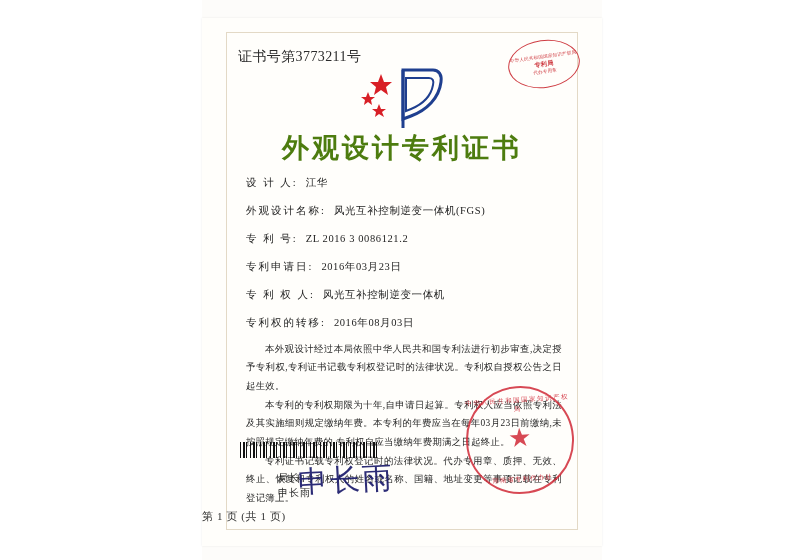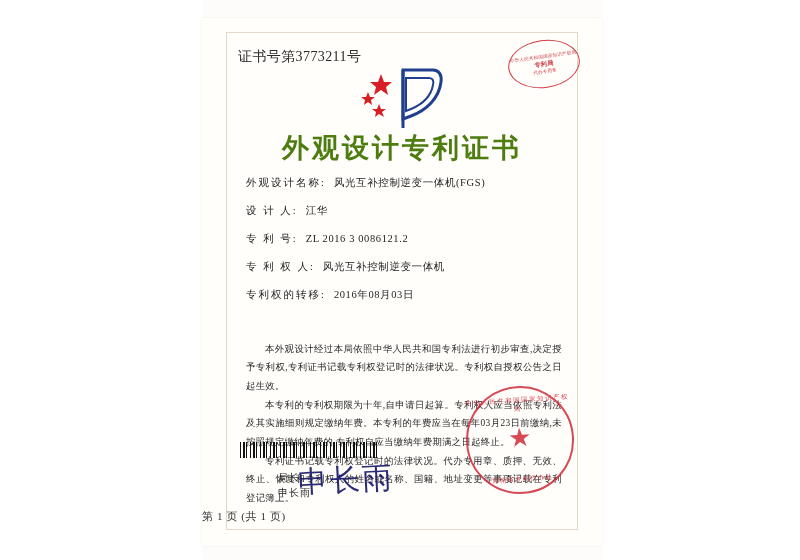"外观设计名称:" div.field-row { order: before "设 计 人:" -> after "设 计 人:" }
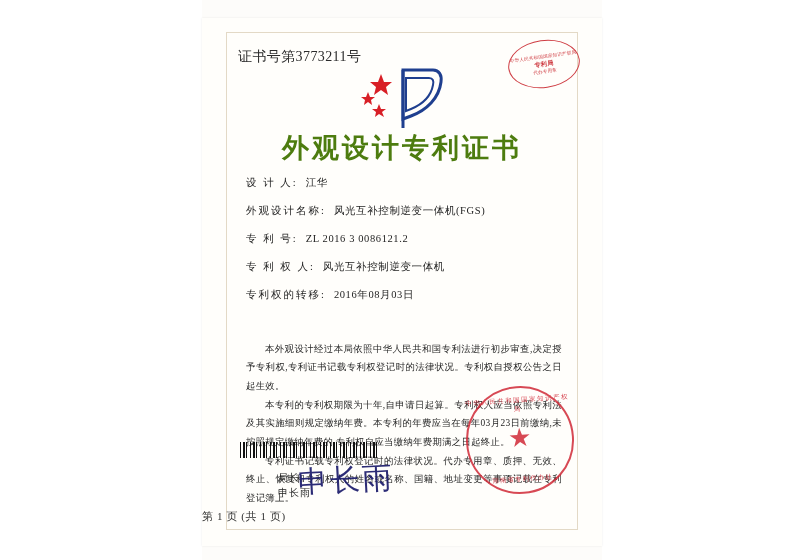"专利申请日:" div.field-row { html: none -> <div> <span>专利申请日:</span> <span>2016年03月23日</span> </div> }
